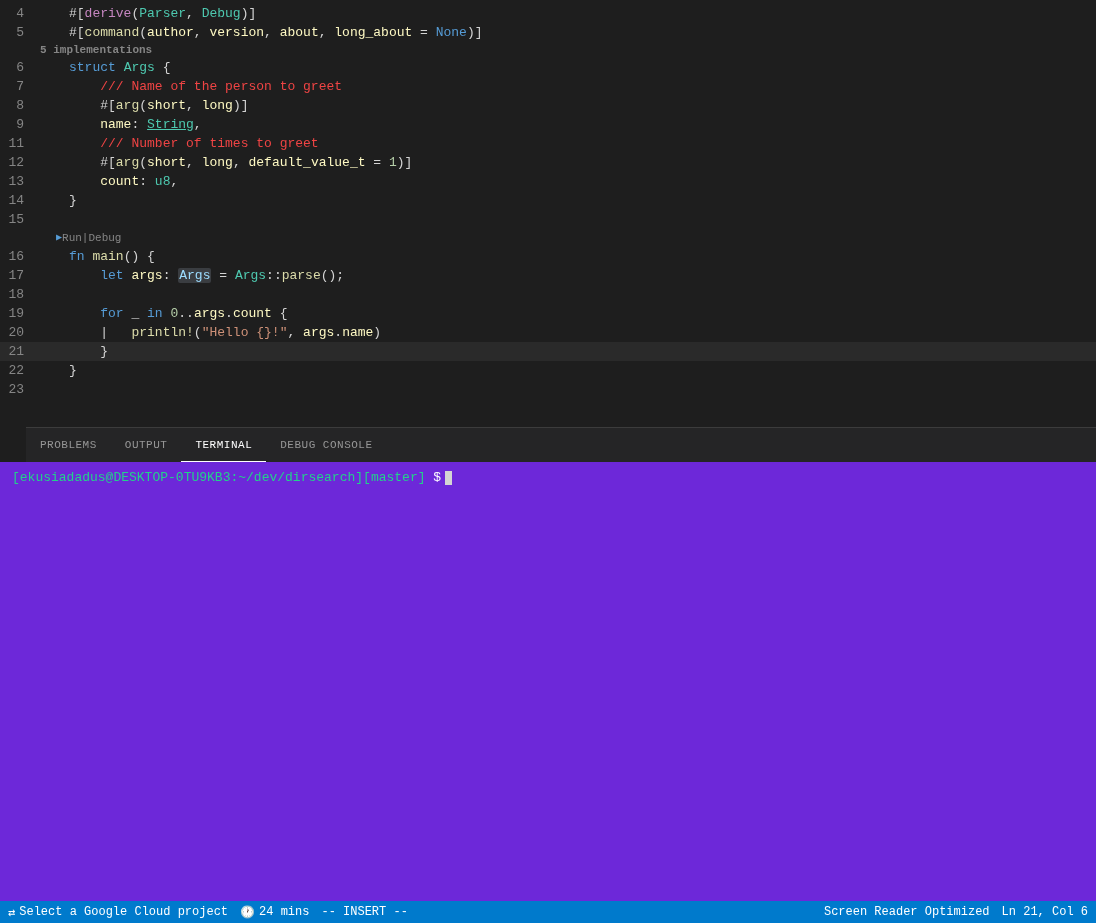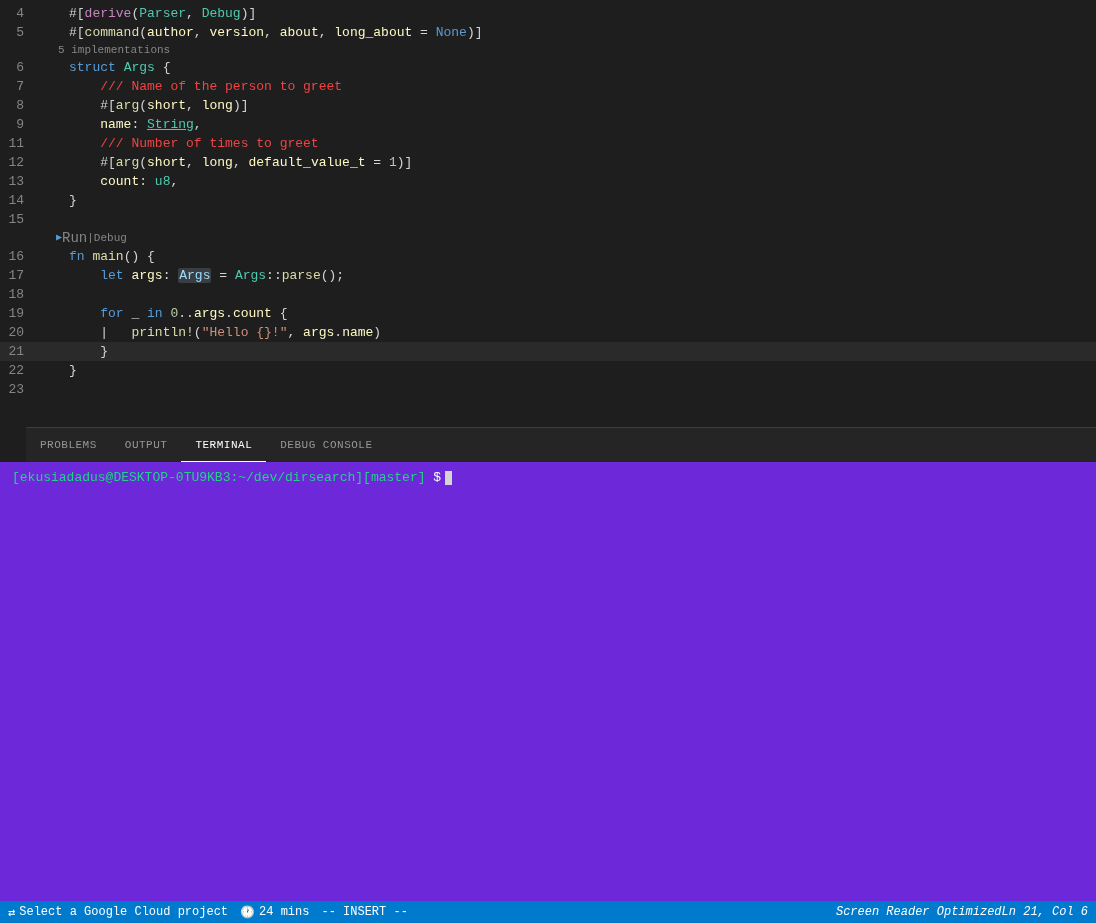"5 implementations" div.run-debug-line { font-weight: none -> bold; padding-left: 58px -> 40px }
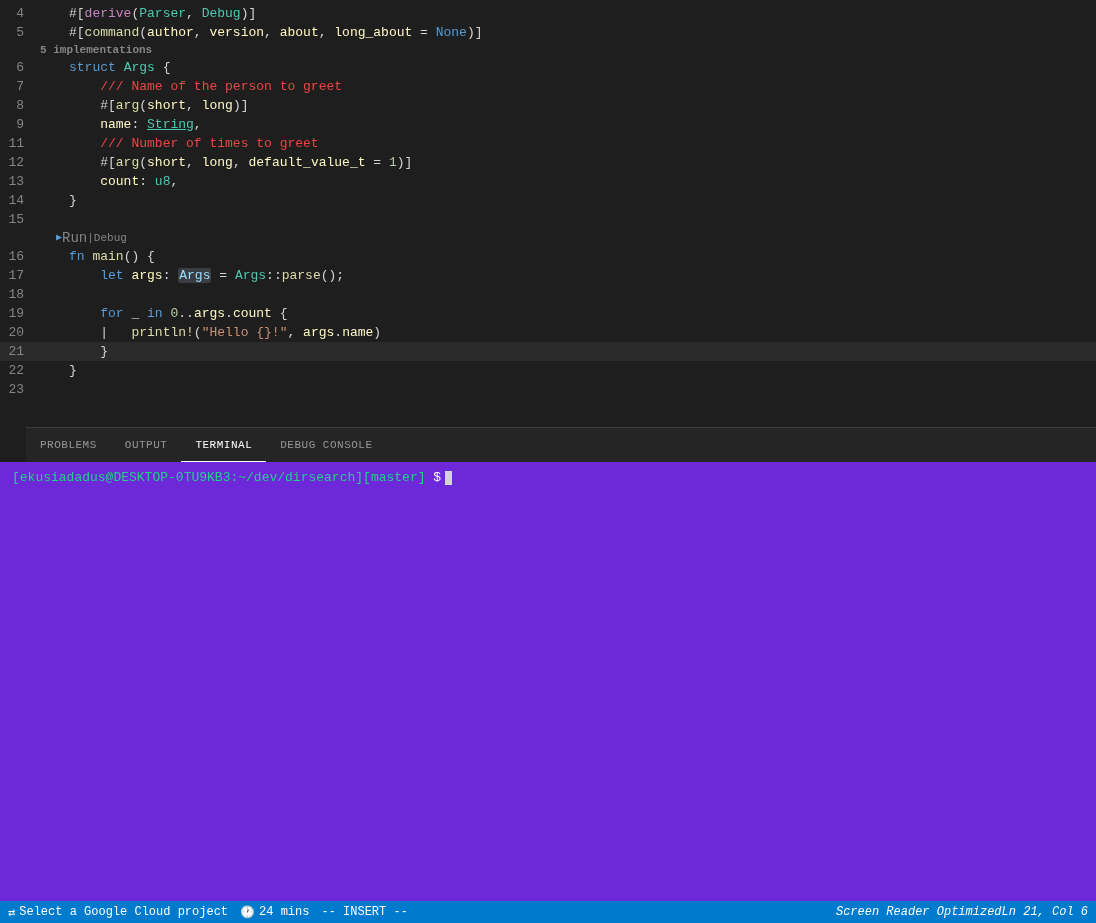"Run" span { font-size: 14px -> 11px }
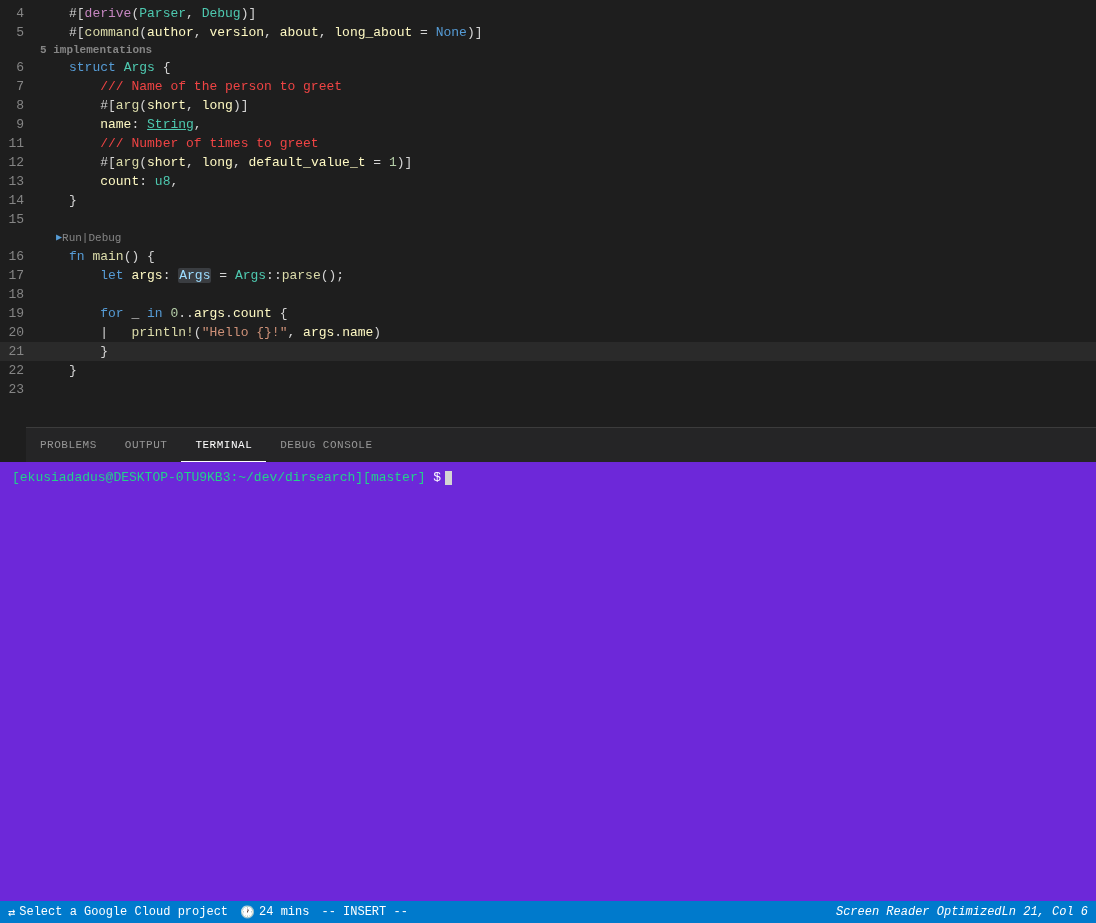"Screen Reader Optimized" .status-right { font-style: italic -> none; gap: none -> 12px }
